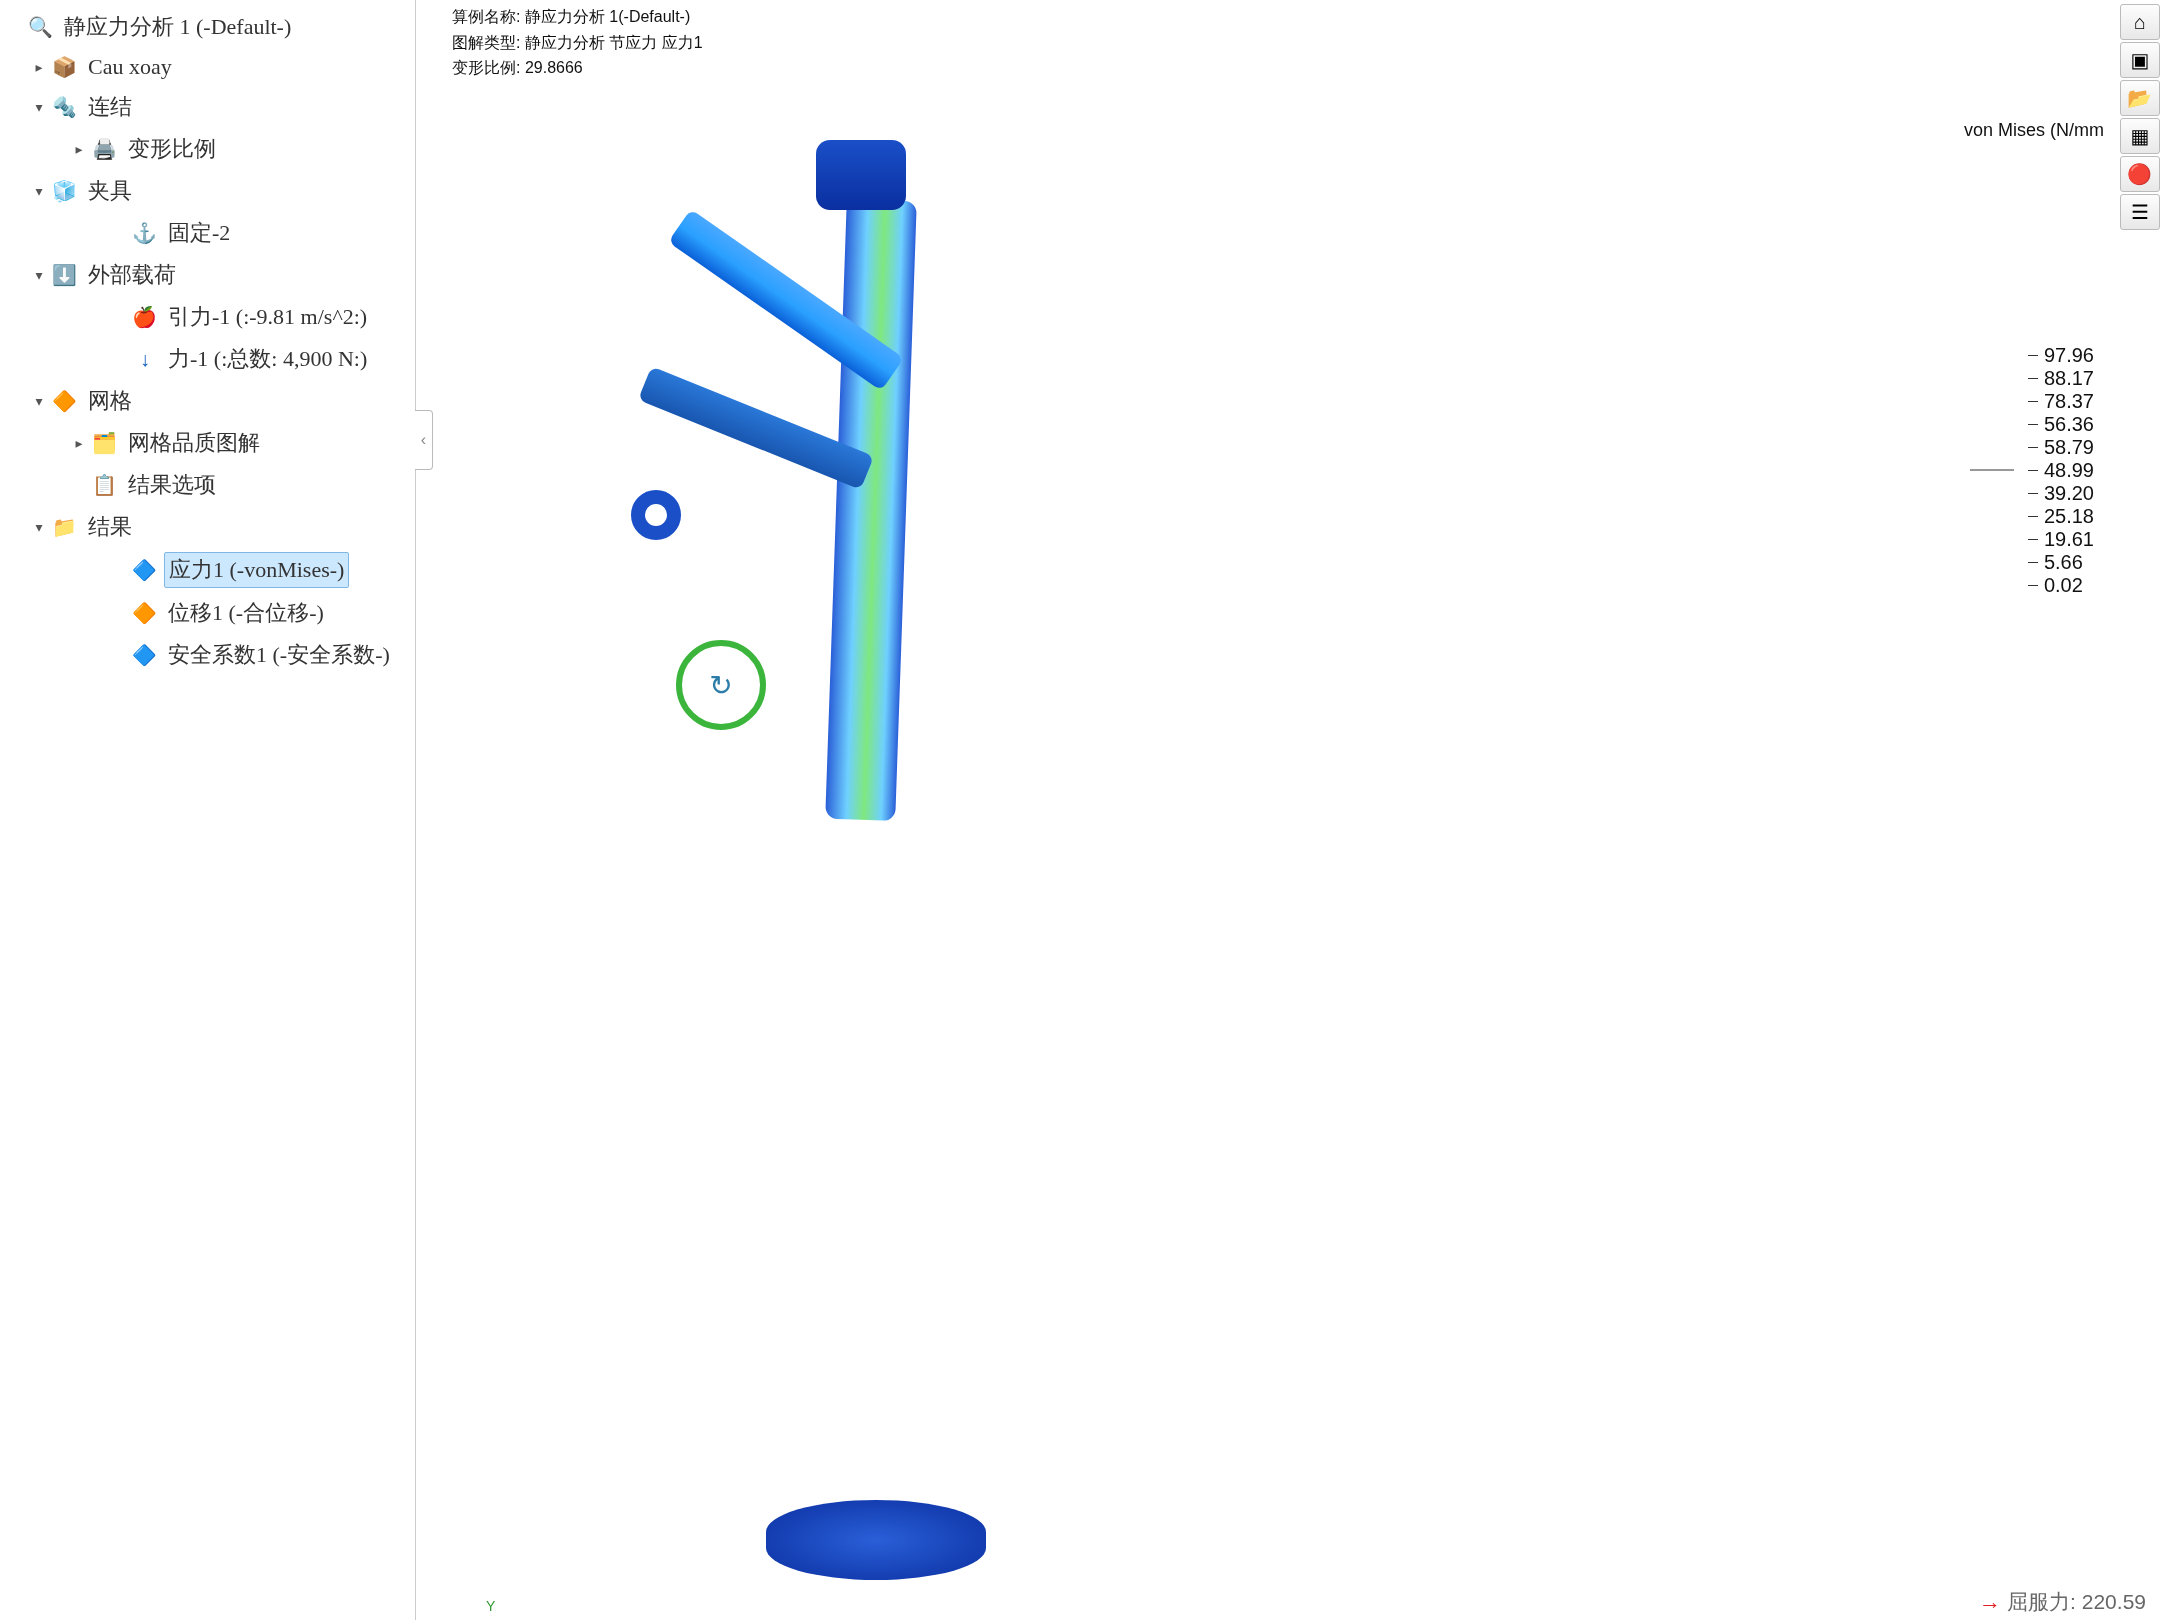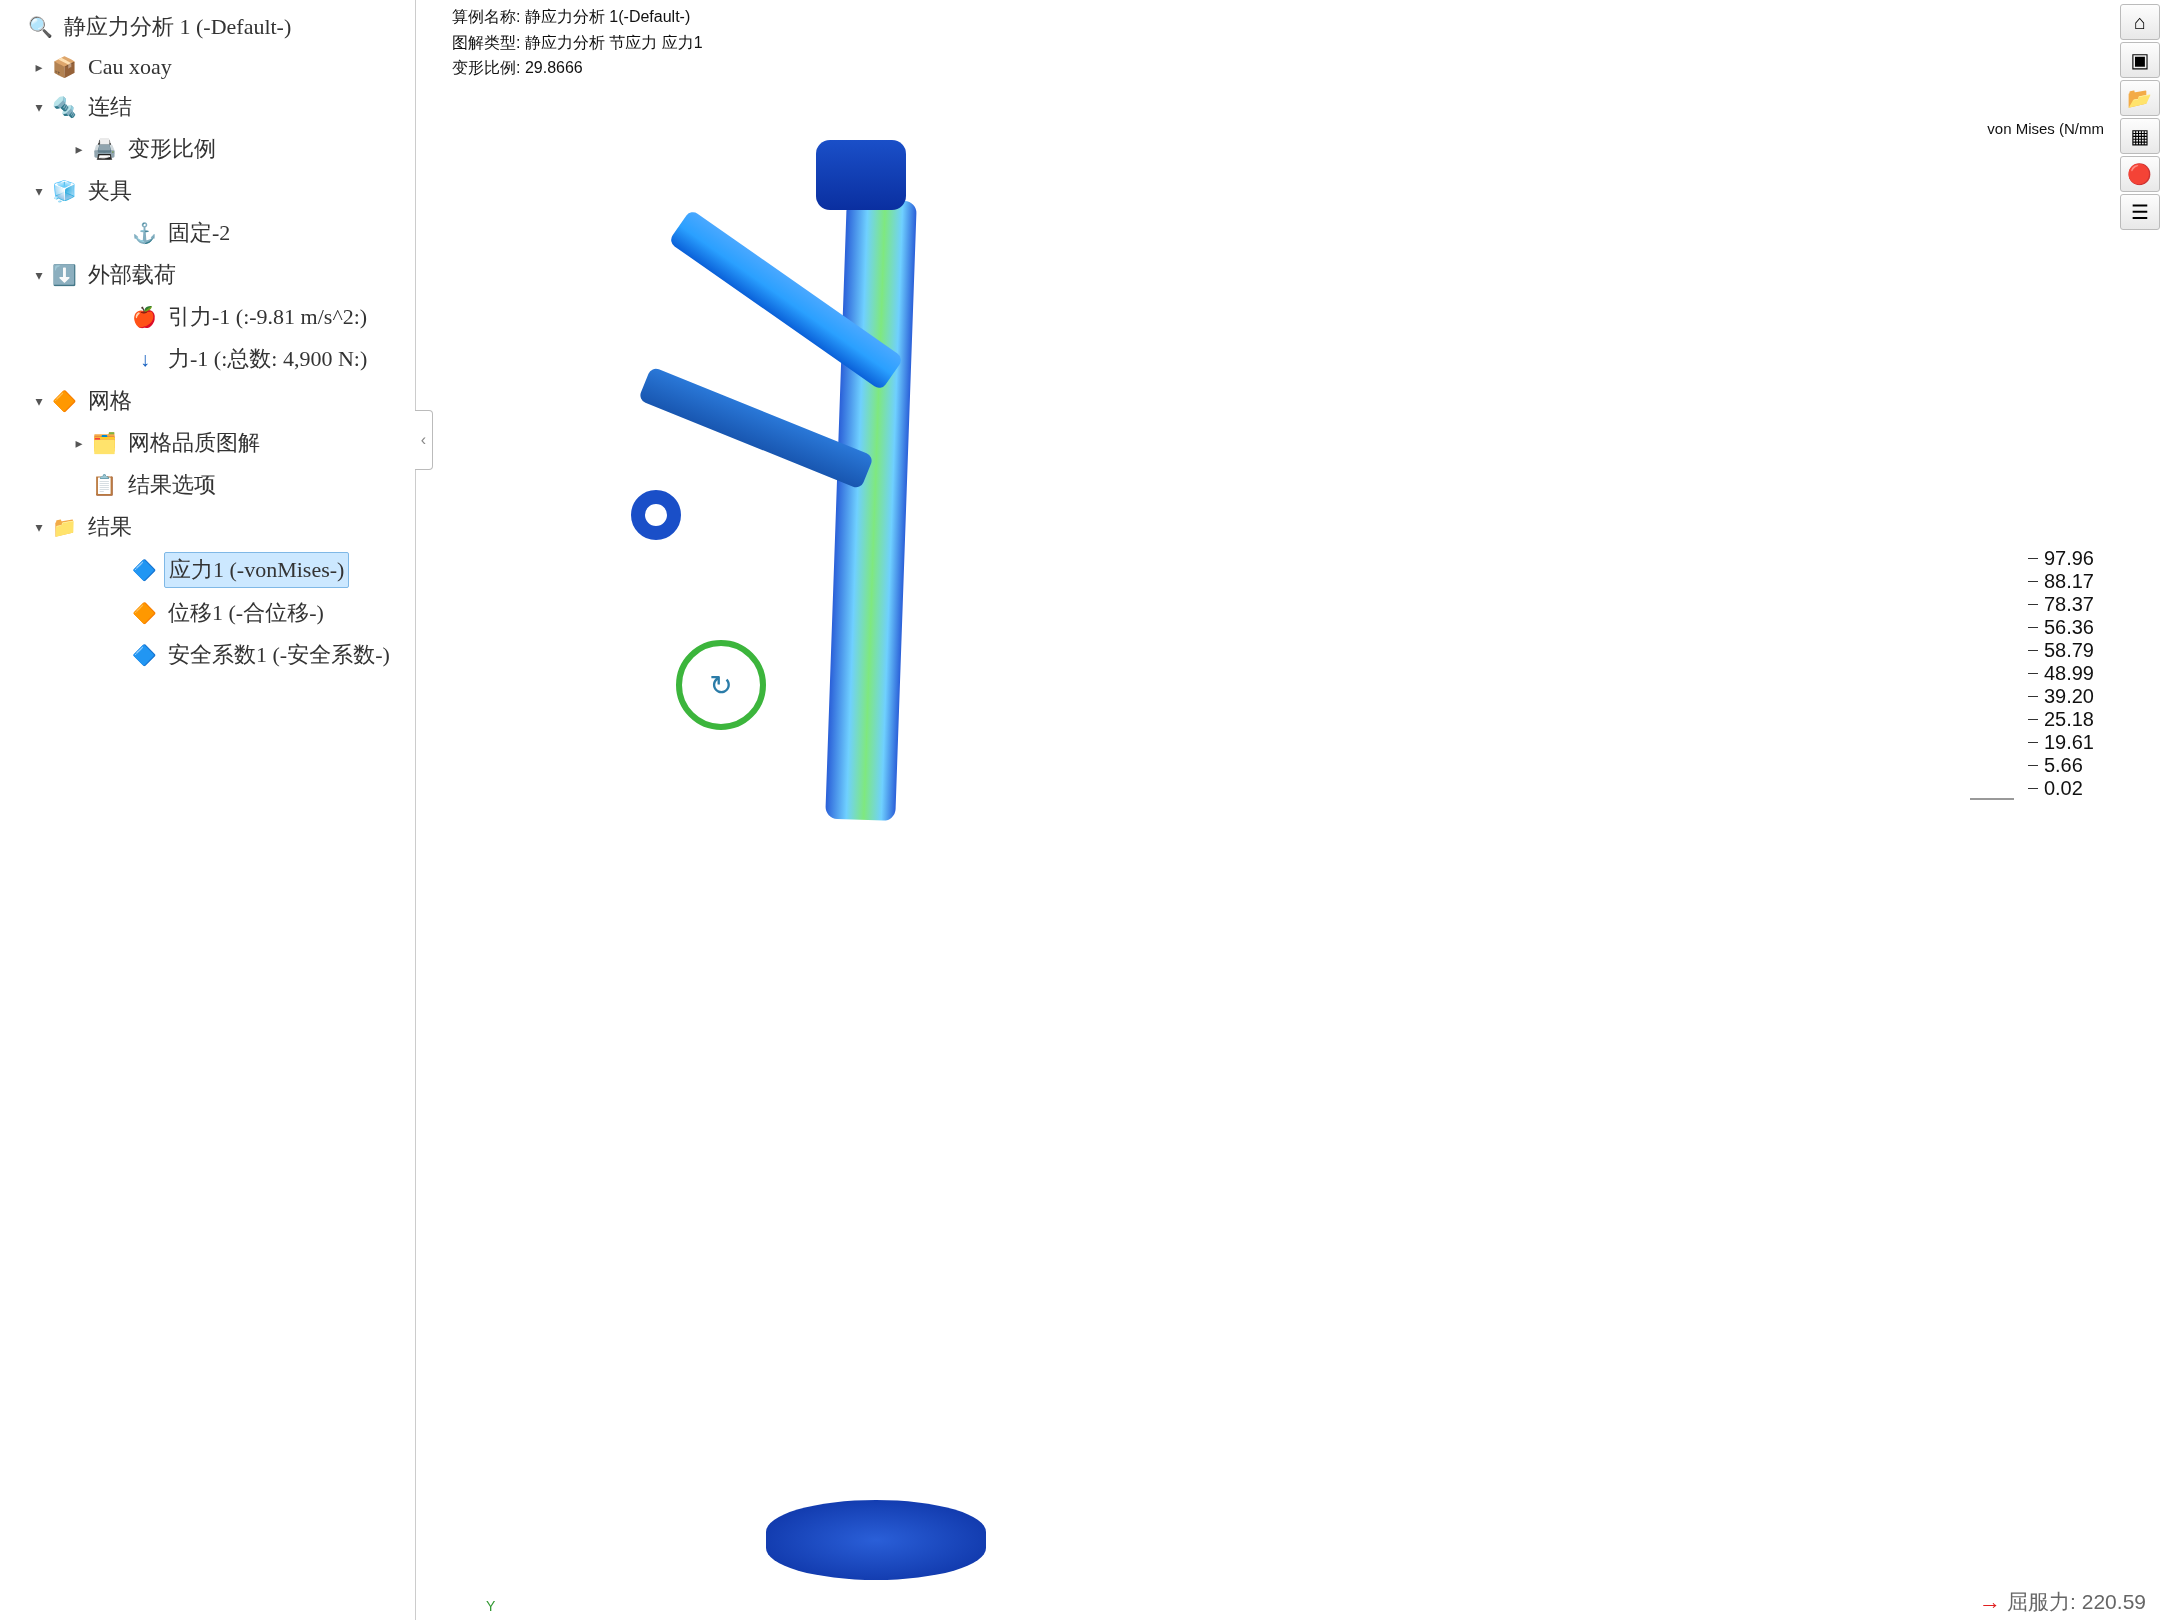"von Mises (N/mm" .legend-title { font-size: 15px -> 18px }
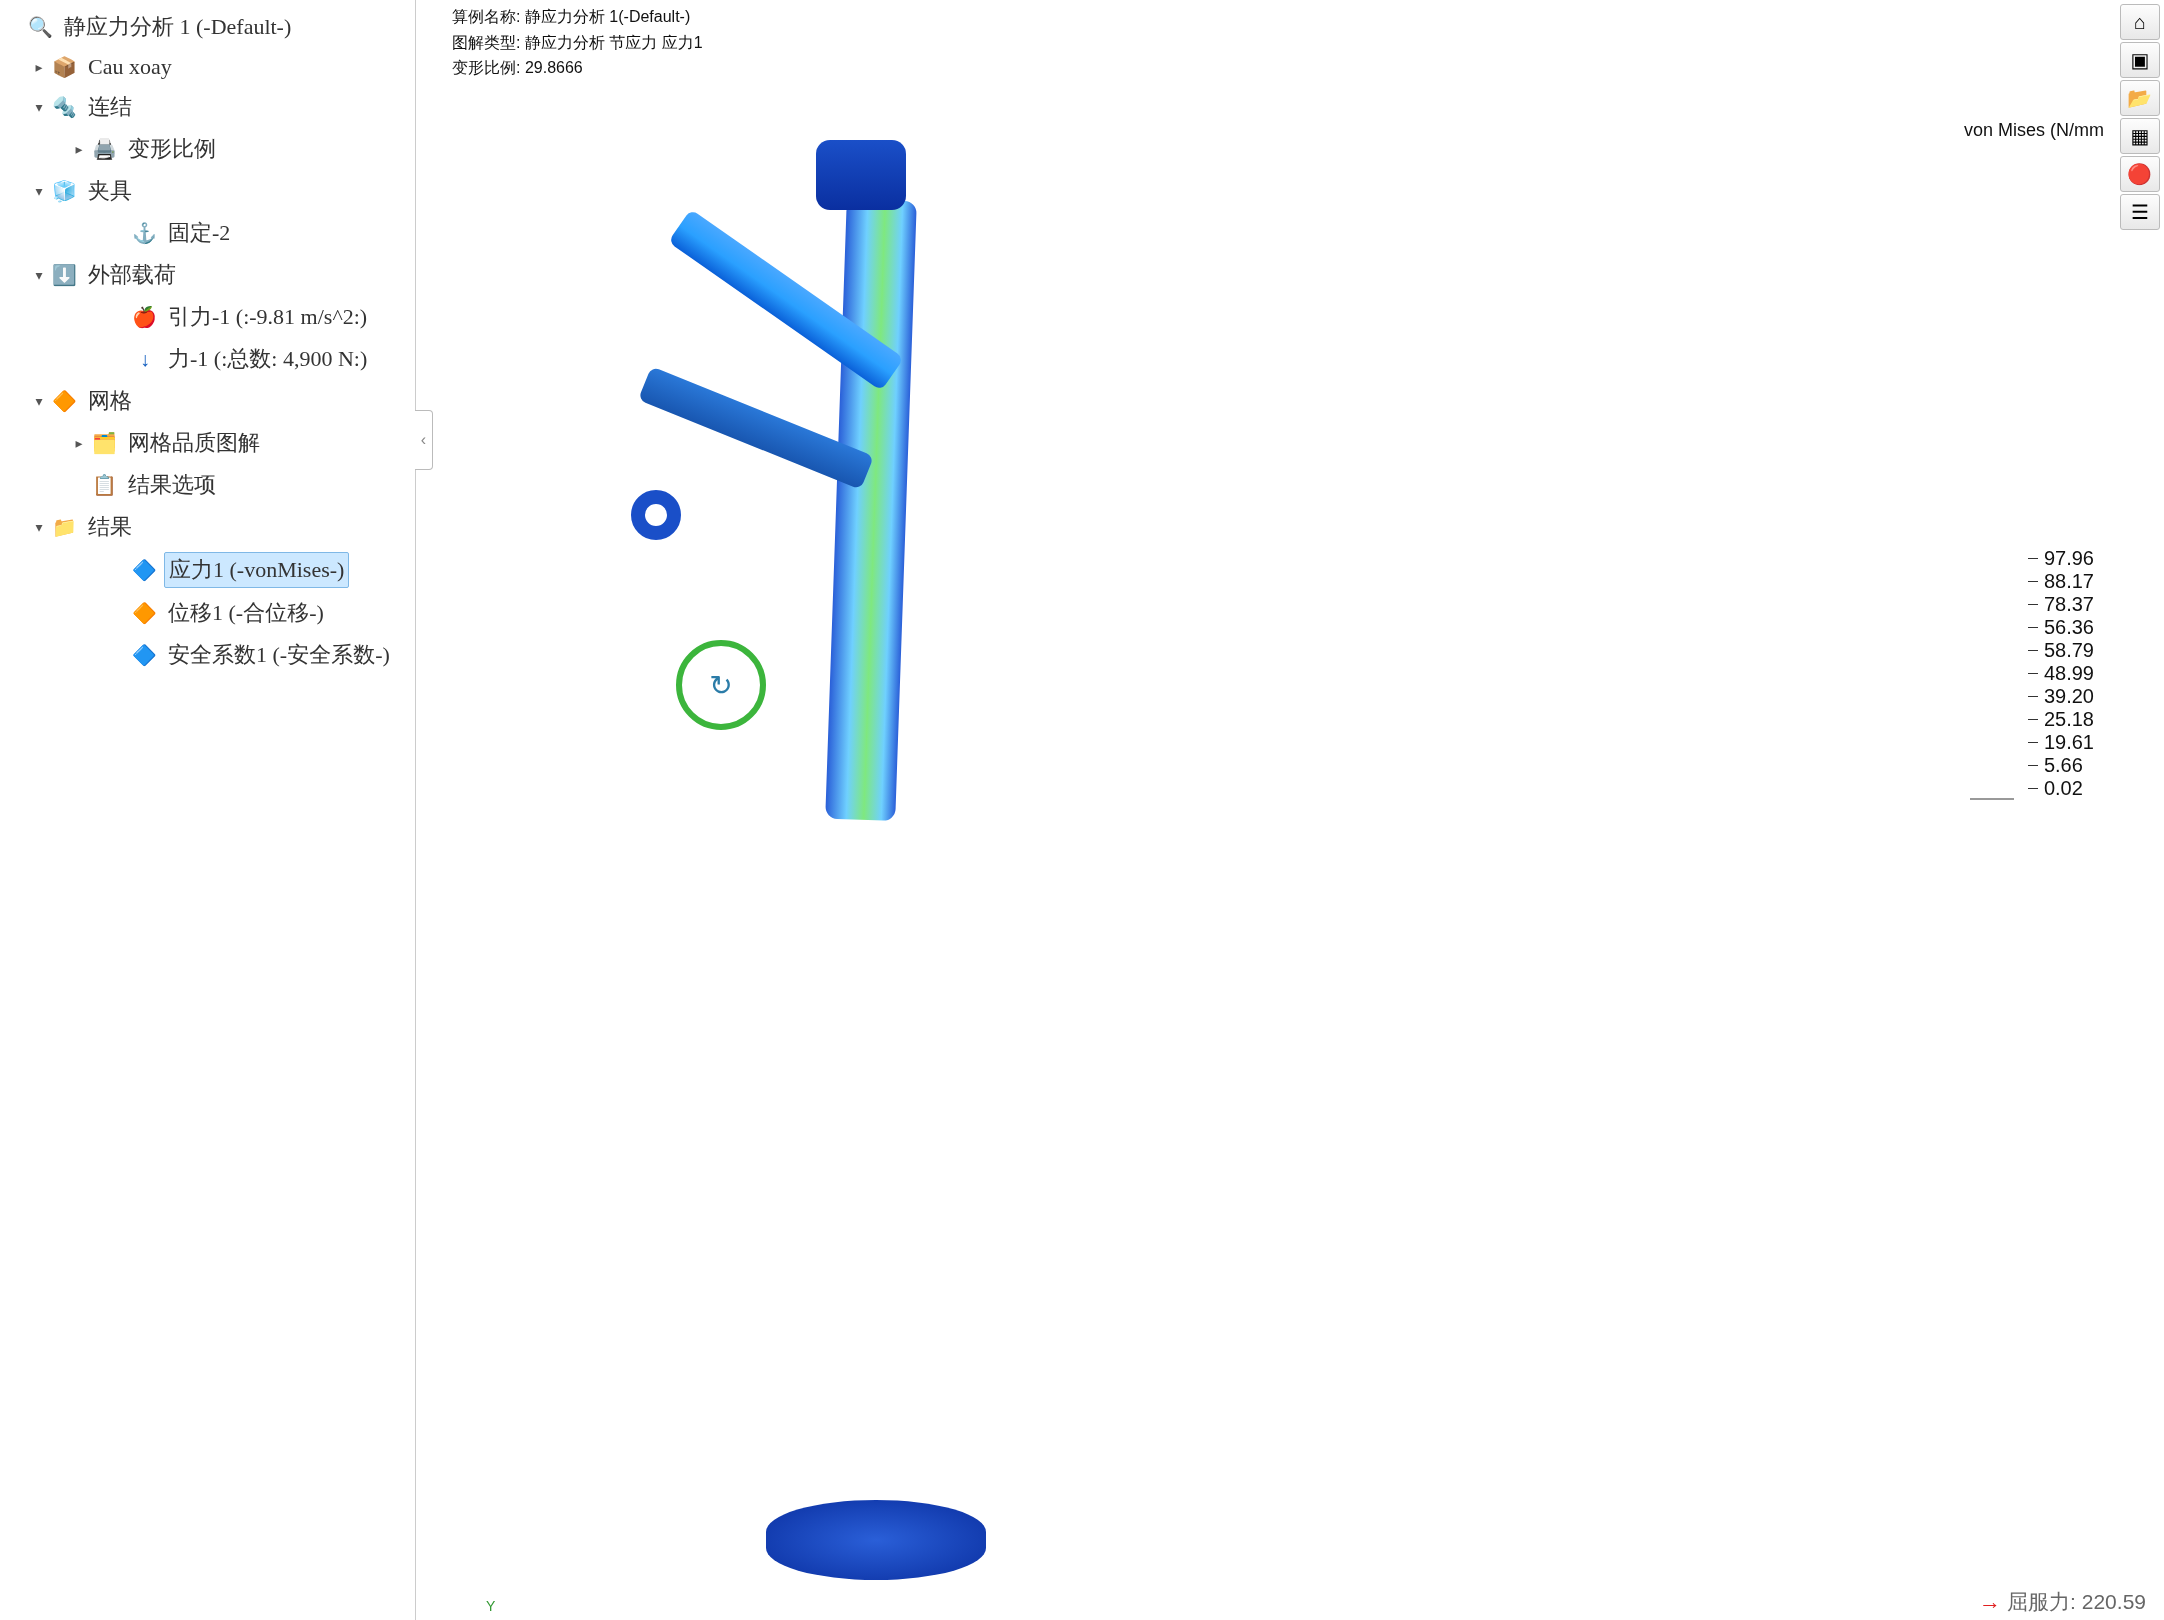"97.96" .legend { align-items: flex-end -> center }
